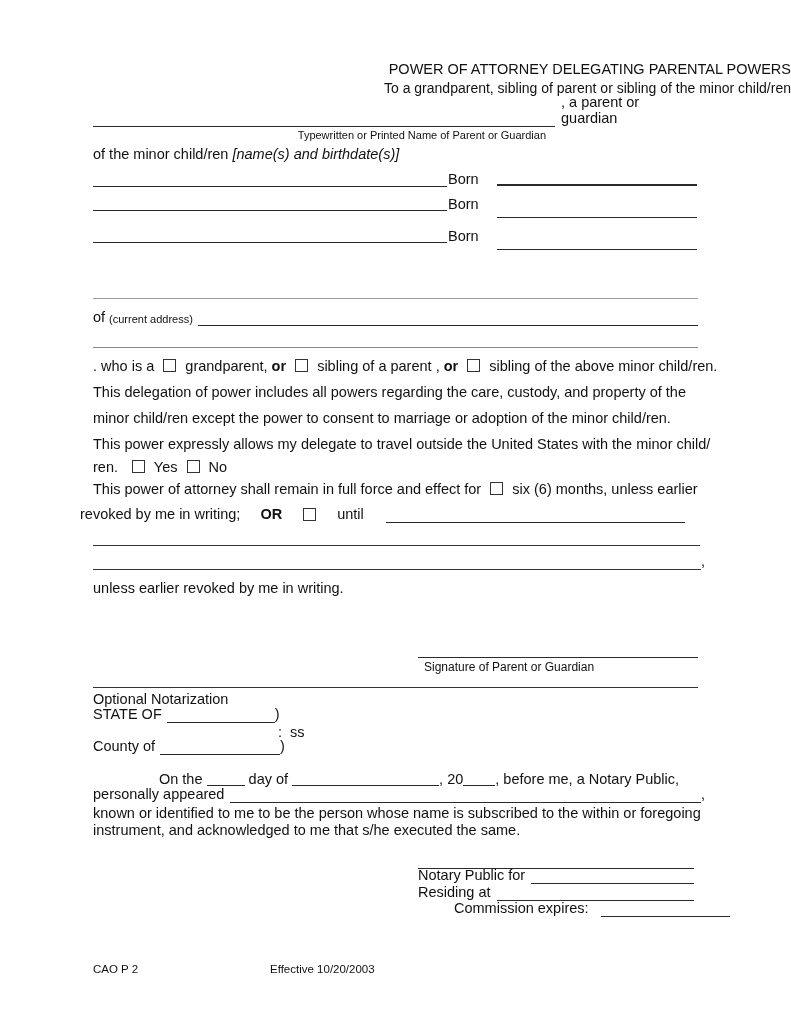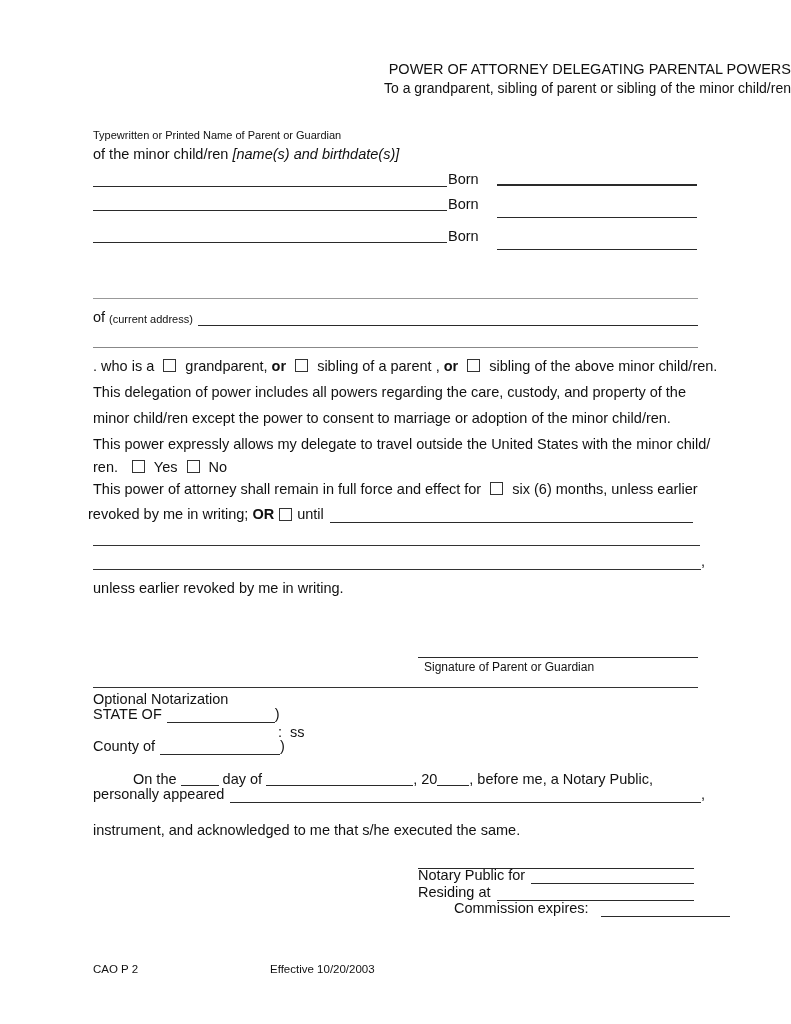", a parent or guardian" div.row { html: none -> <div> <span></span> <span>, a parent or guardian</span> </div> }
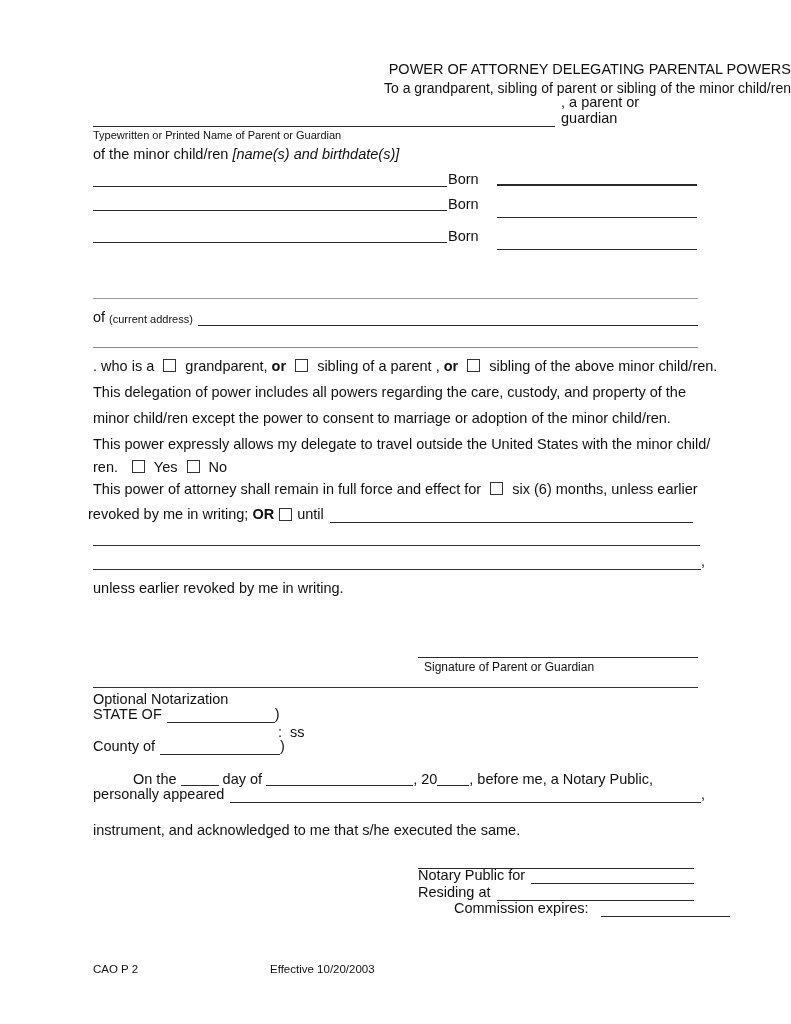"Typewritten or Printed Name of" div.abs { left: 93px -> 84px; text-align: left -> right }
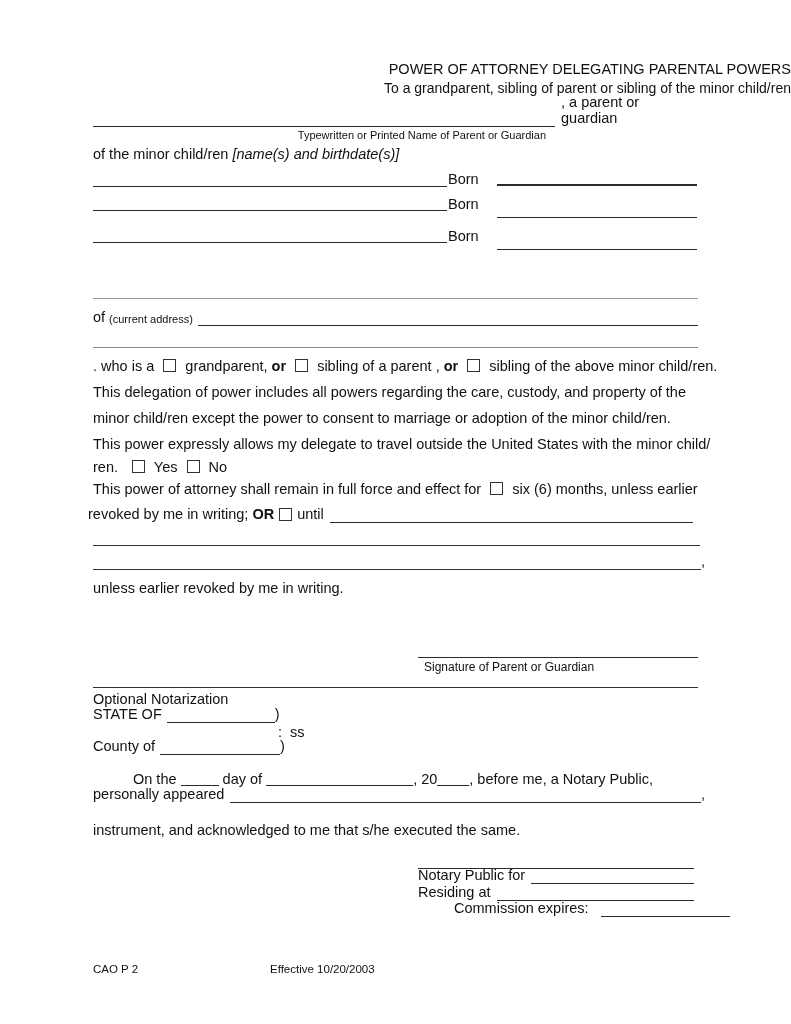"of the minor child/ren [name(s)" .abs { text-align: none -> center }
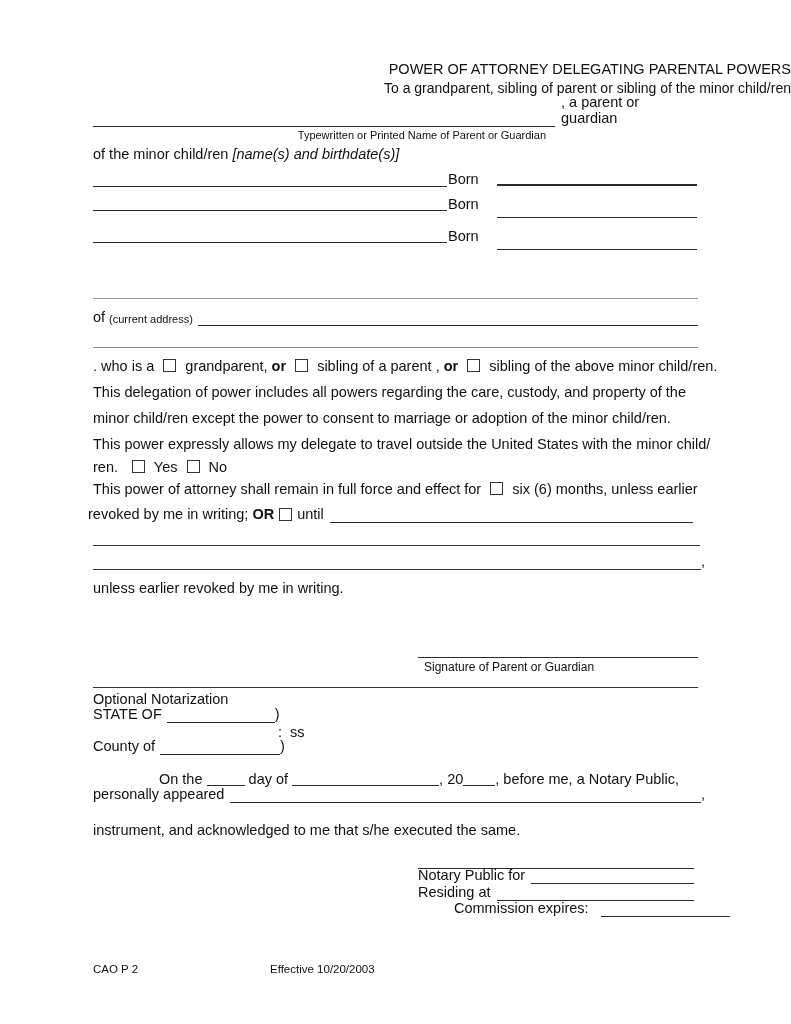"revoked by me in writing;" div.row { gap: none -> 16px; left: 88px -> 80px }
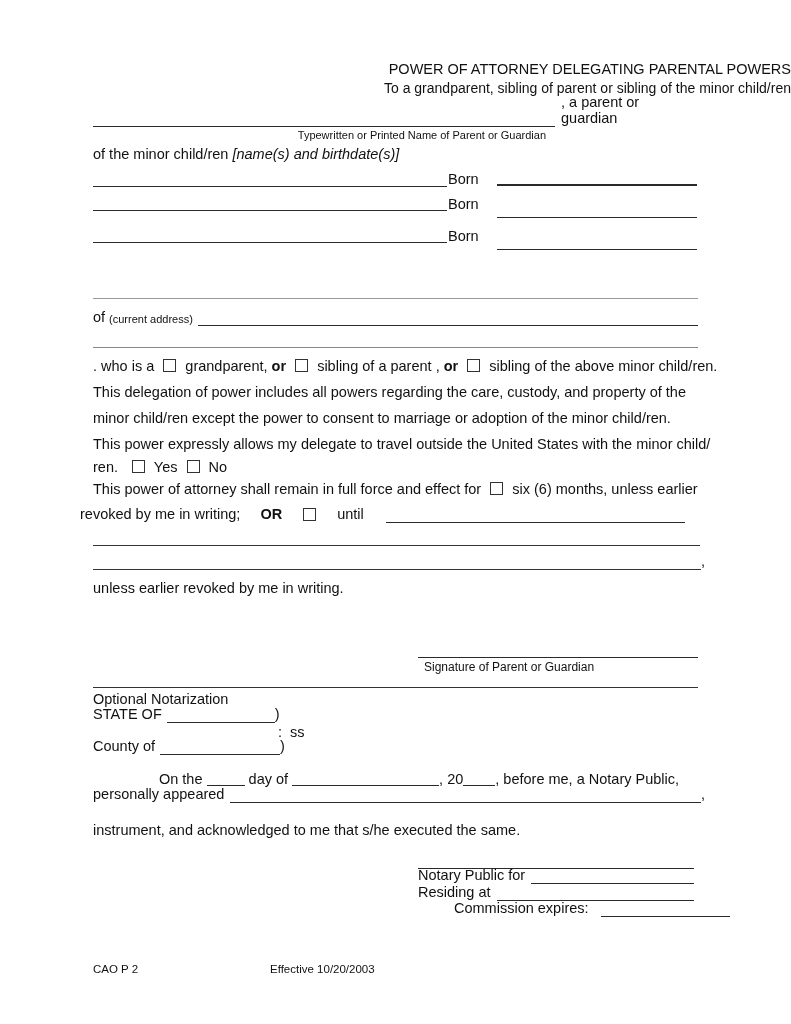"known or identified to me" div.abs { html: none -> <div>known or identified to me to be the person whose name is subscribed to the within or foregoing</div> }
